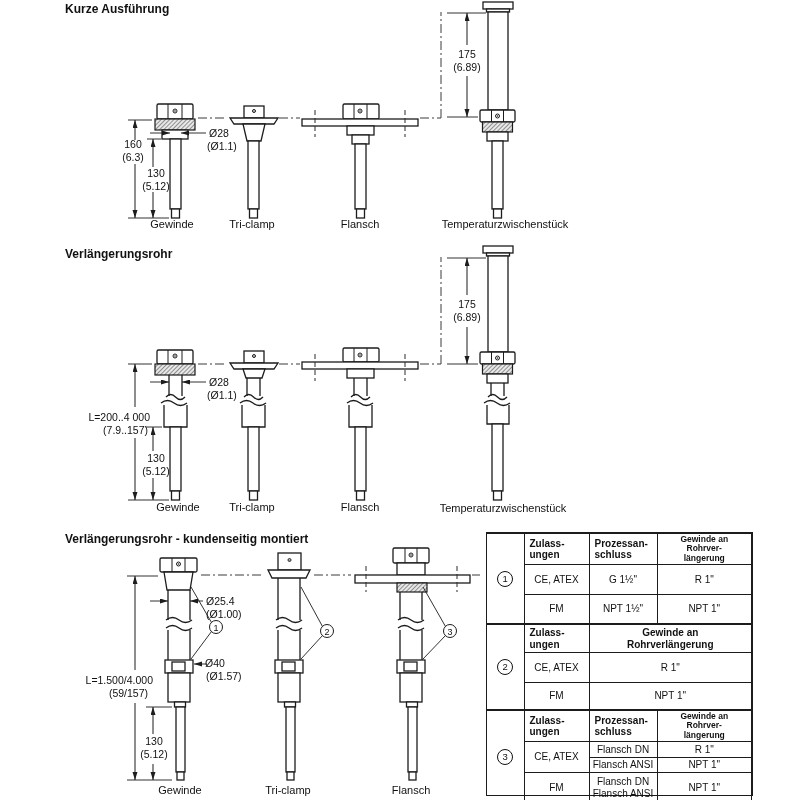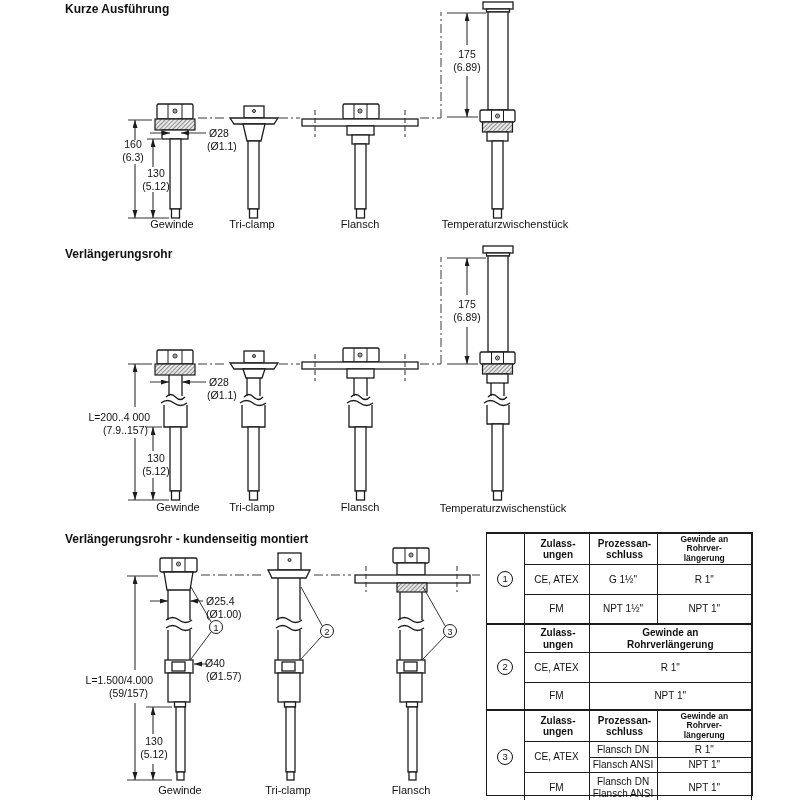"Zulass-" #spec-table th { text-align: center -> left }
